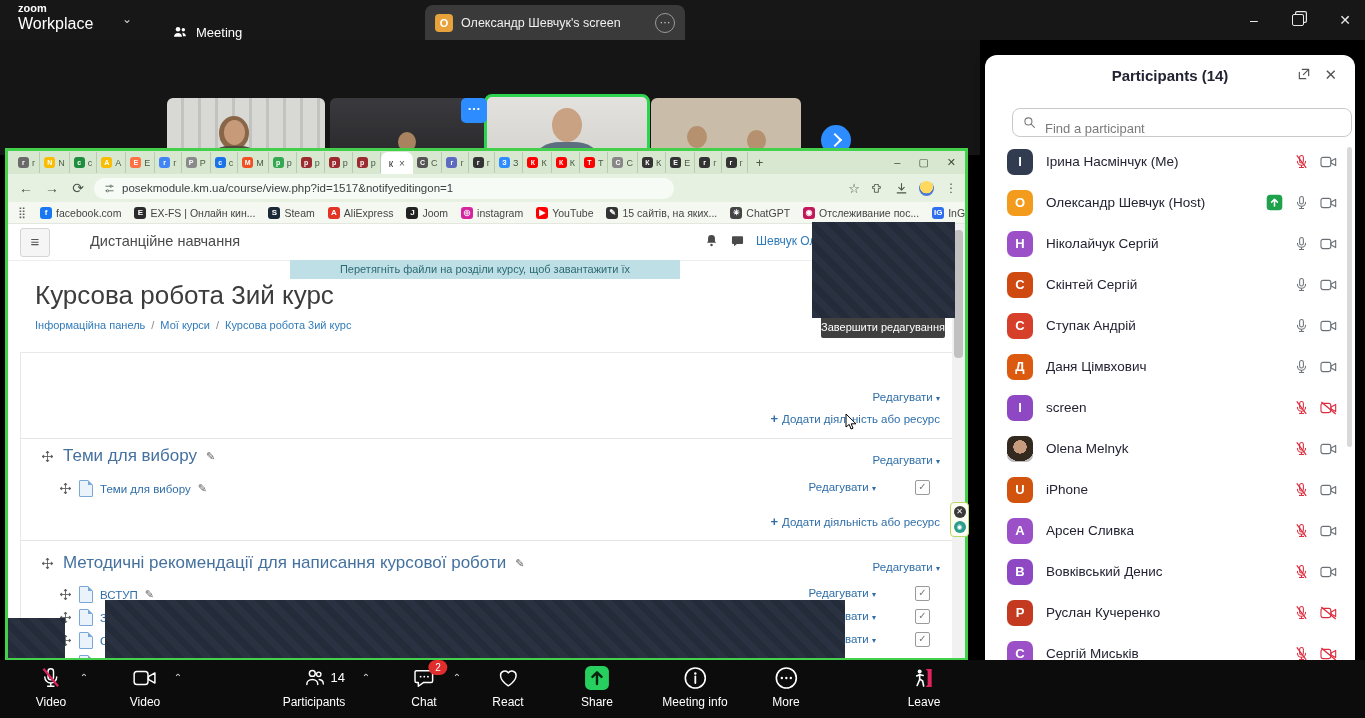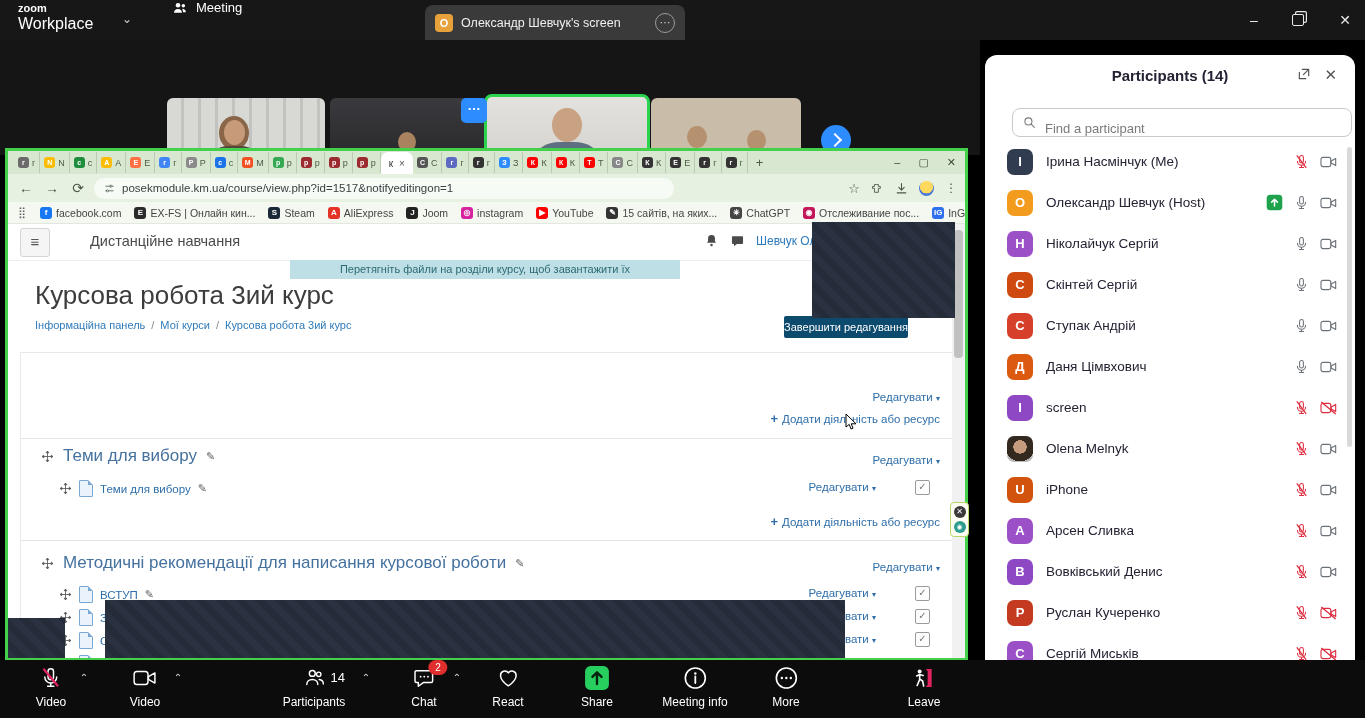"Meeting" #meeting-tab { align-items: flex-start -> flex-end }
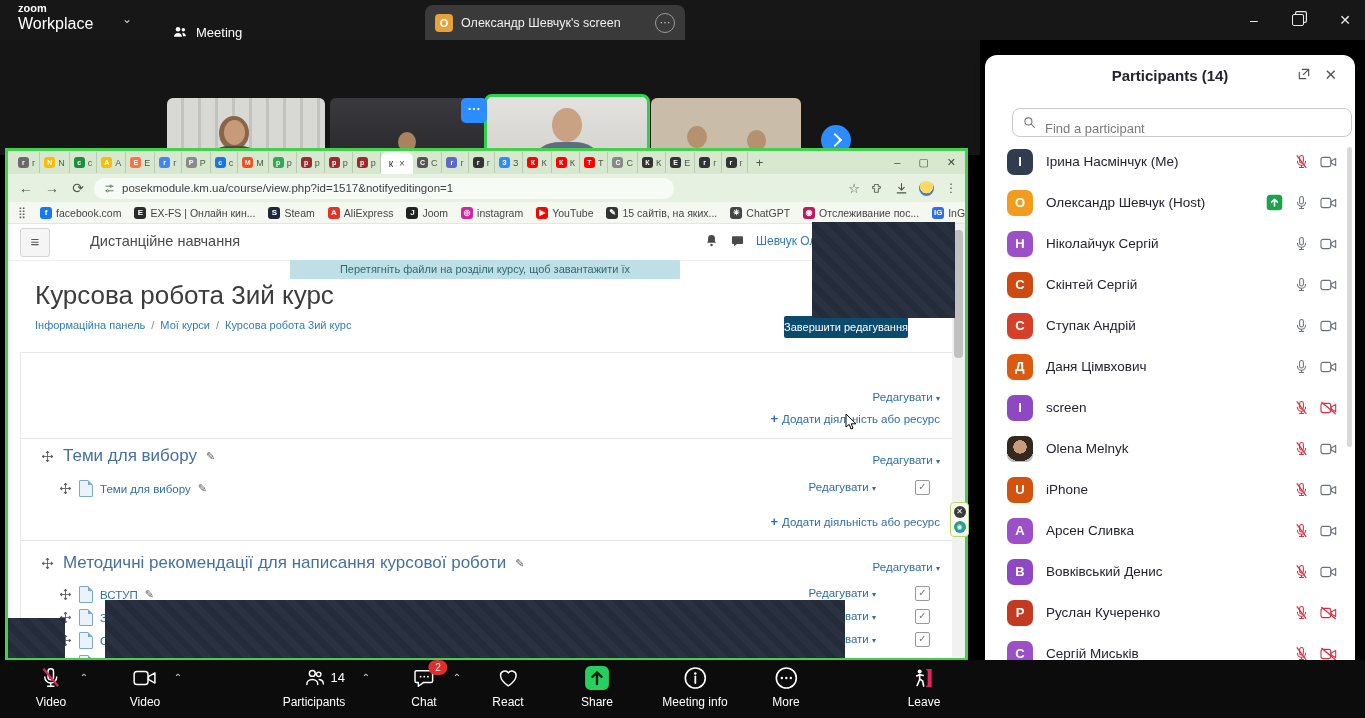"Завершити редагування" #finish-editing { background: #0c4a6e -> #404040; left: 776px -> 813px }
